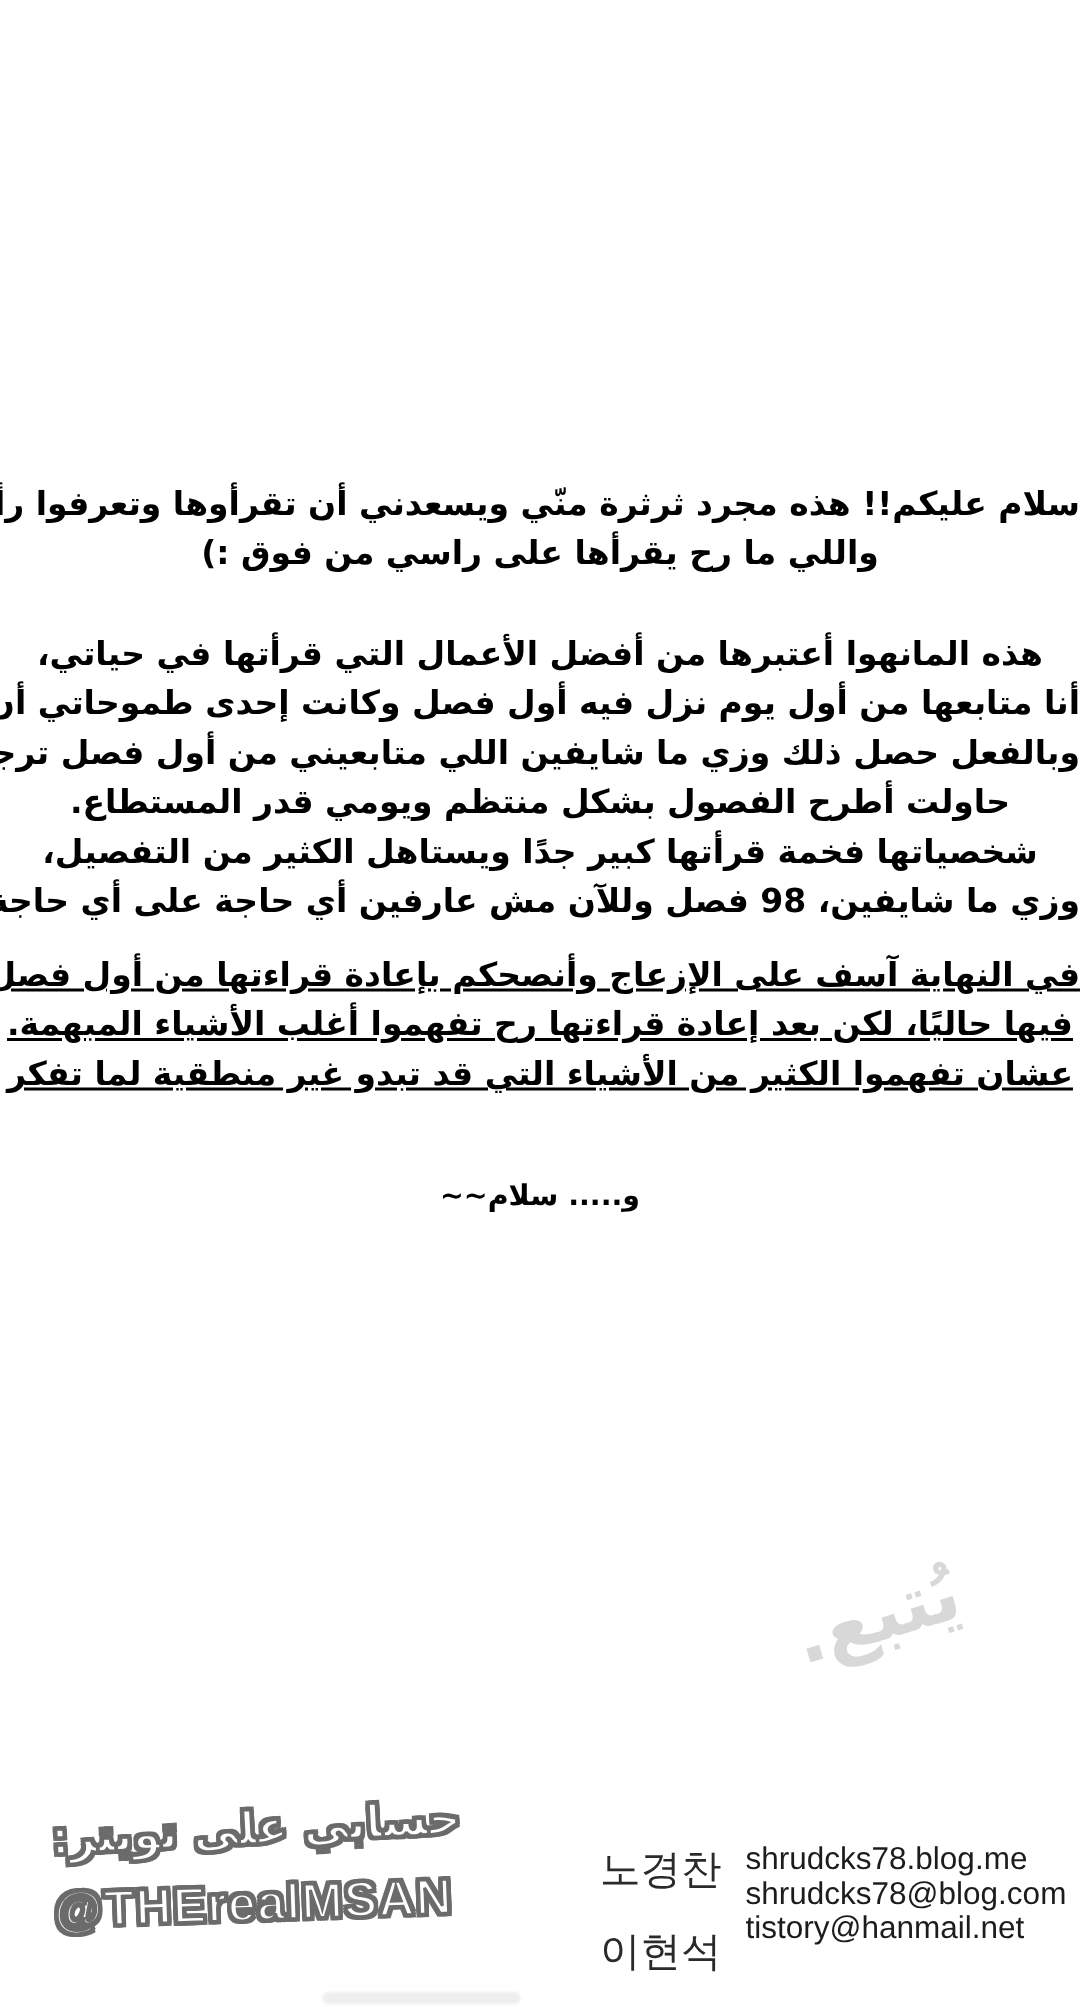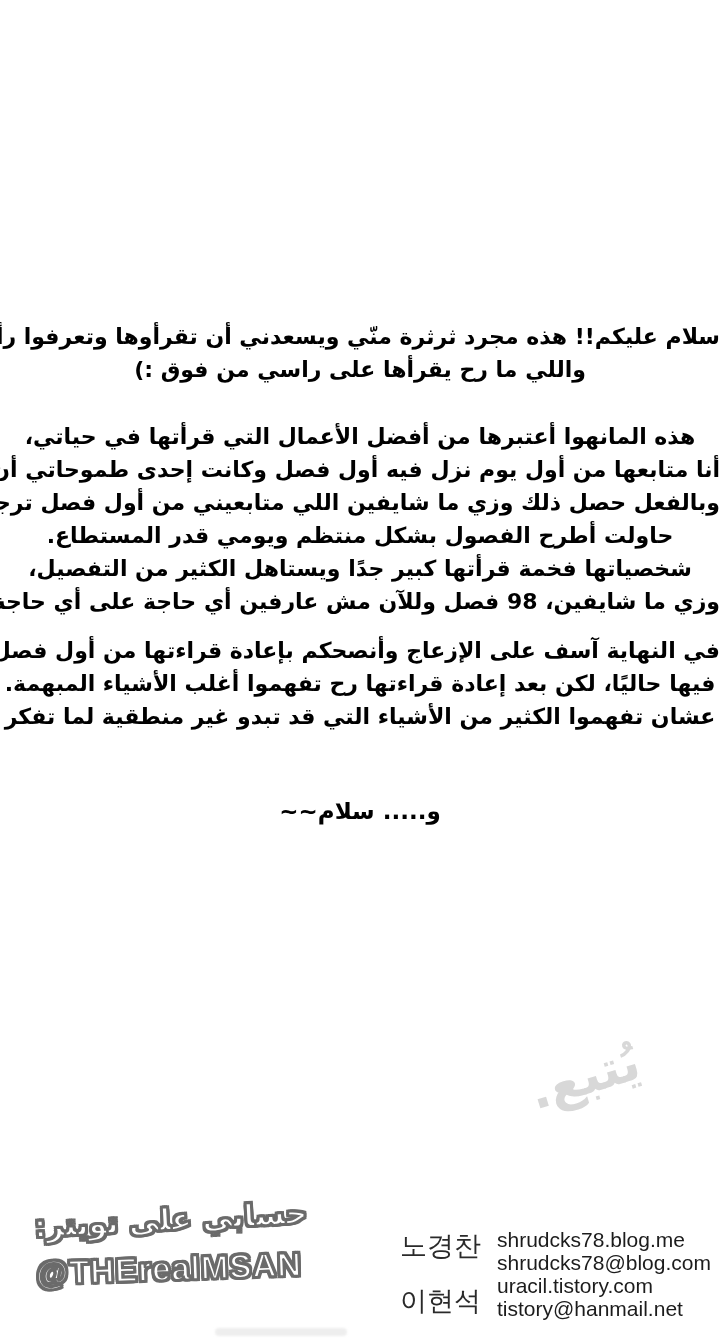"في النهاية آسف على الإزعاج" .para-3 { text-decoration: none -> underline }
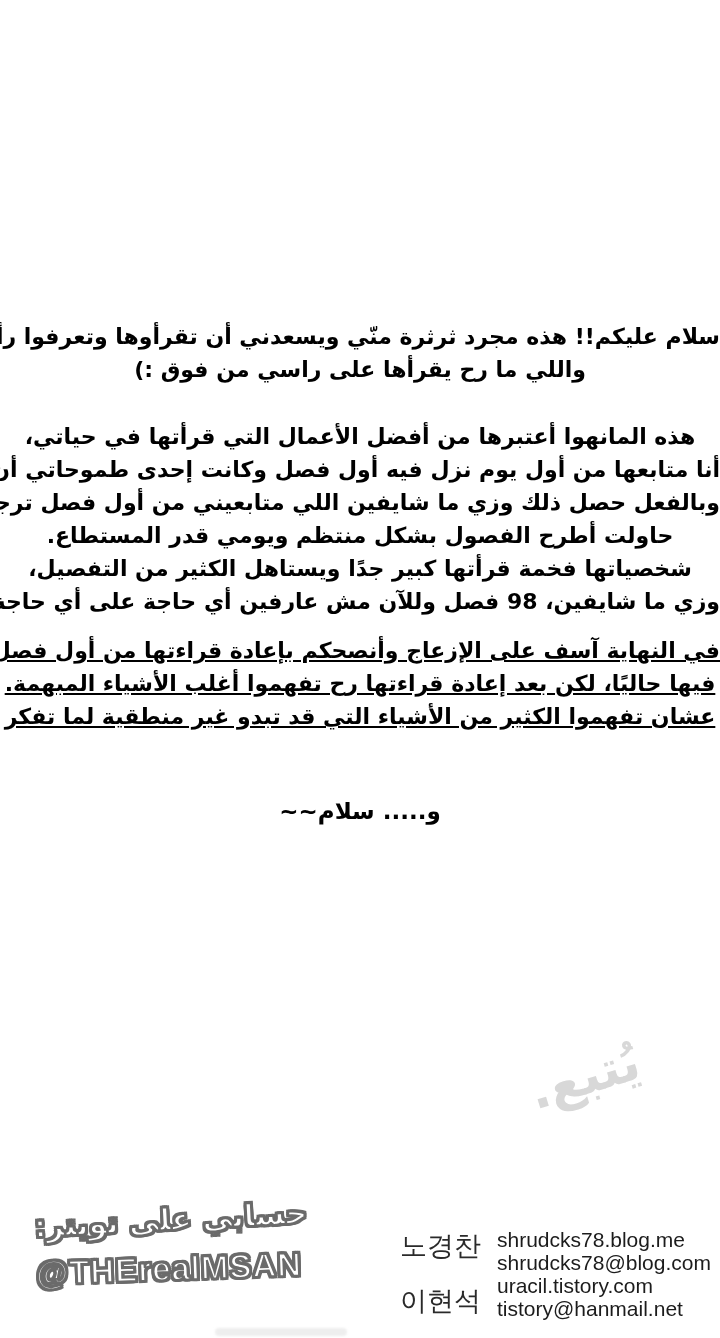"و..... سلام~~" .signoff { font-size: 23px -> 19px; margin-top: 62px -> 48px }
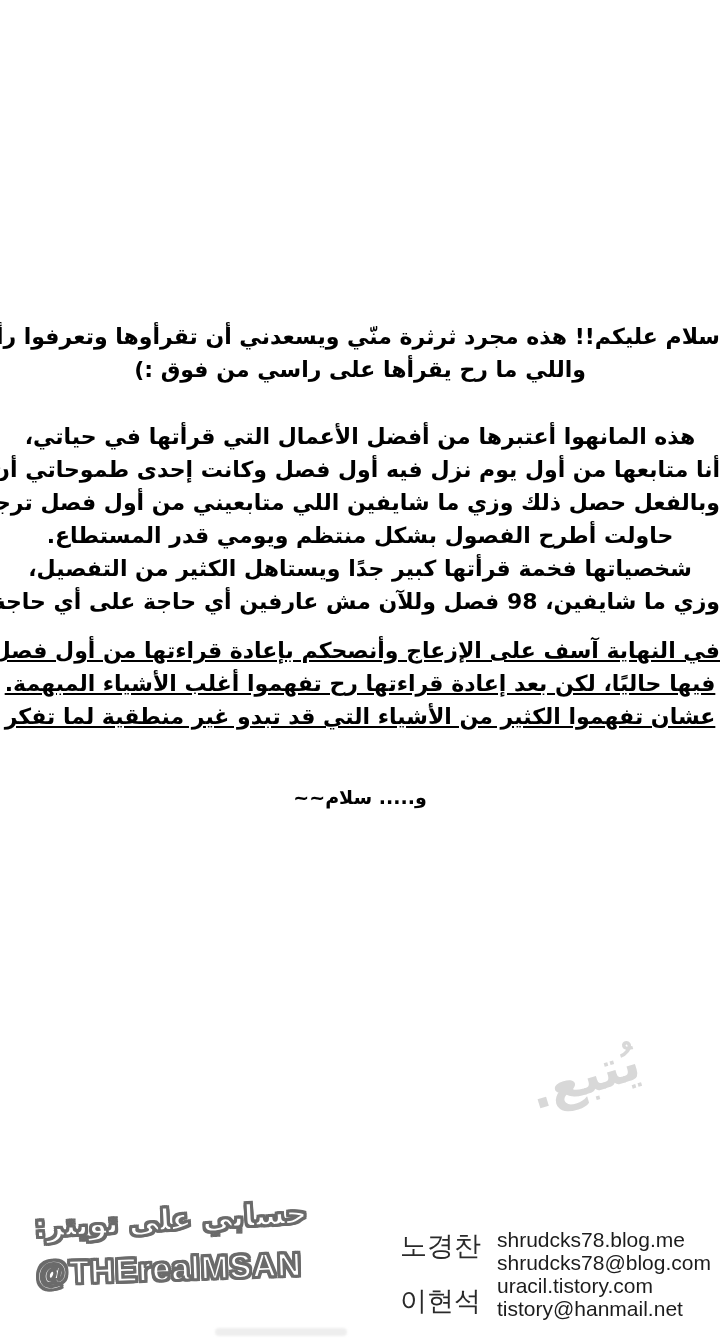"uracil.tistory.com" span { html: <span>uracil.tistory.com</span> -> none }
